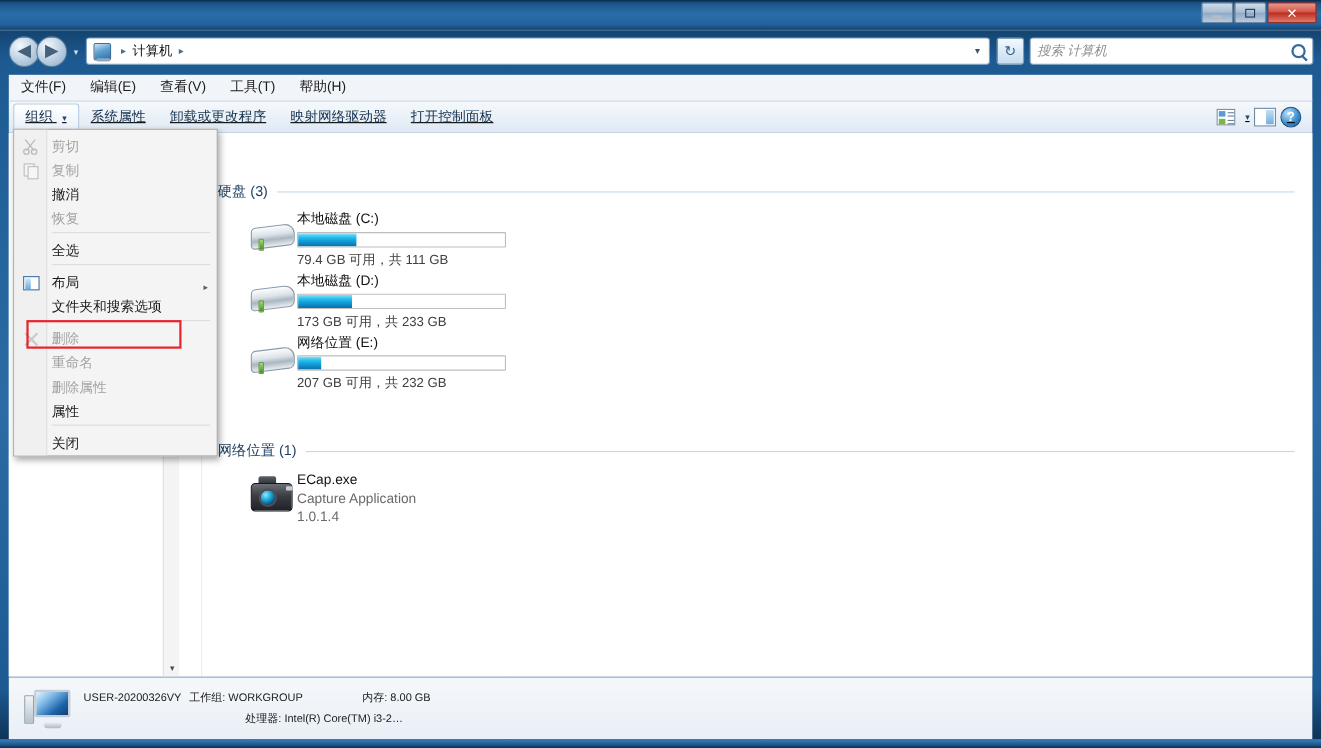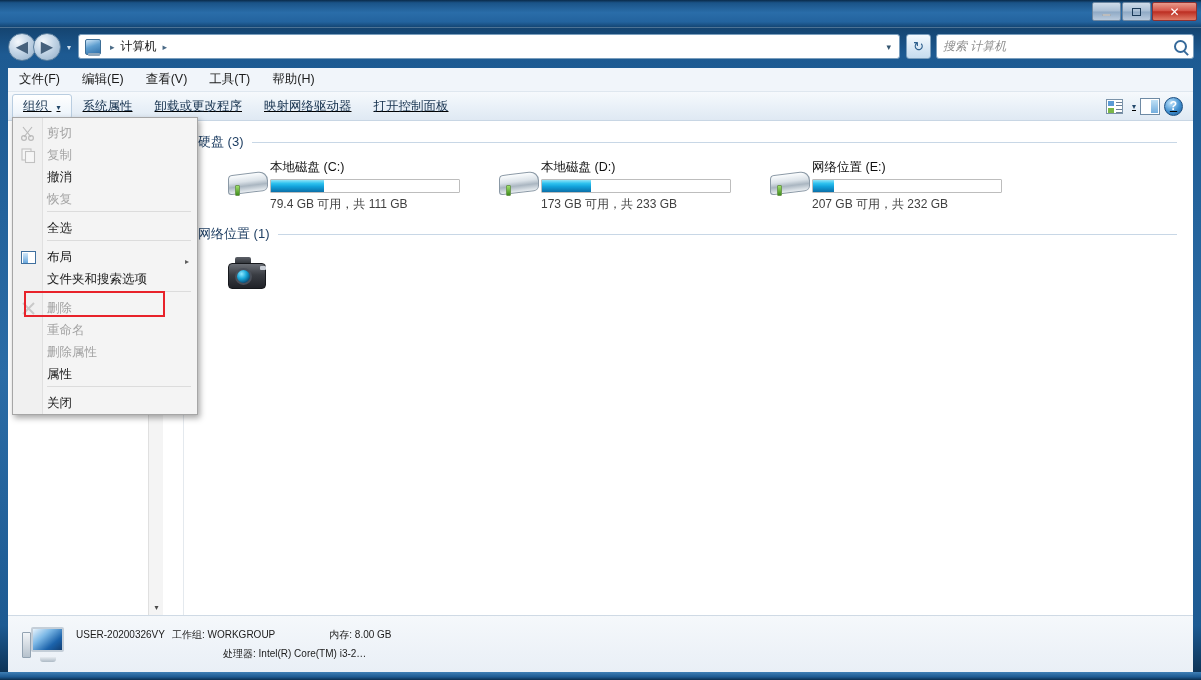"硬盘 (3)" .grouphdr { margin-top: none -> 32px }
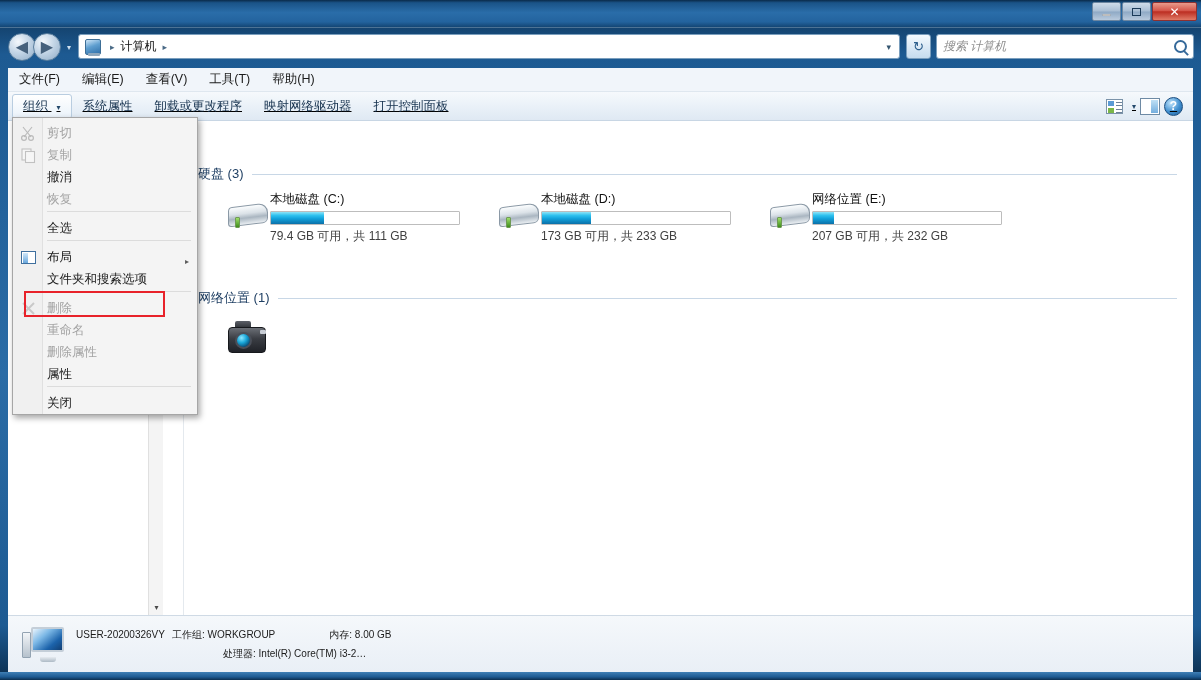"本地磁盘 (C:)" .drives { flex-direction: none -> column; gap: 16px -> 0 }
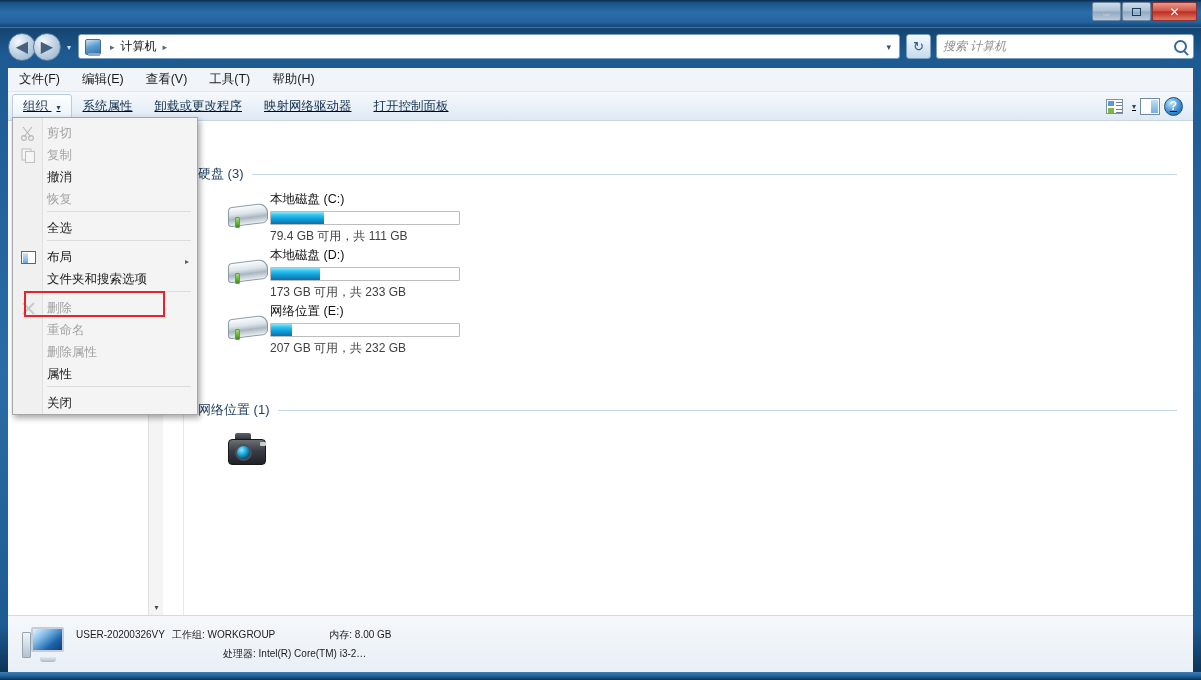"ECap.exe" span.nettxt { html: none -> <span> <div>ECap.exe</div> <div>Capture Application</div> <div>1.0.1.4</div> </span> }
